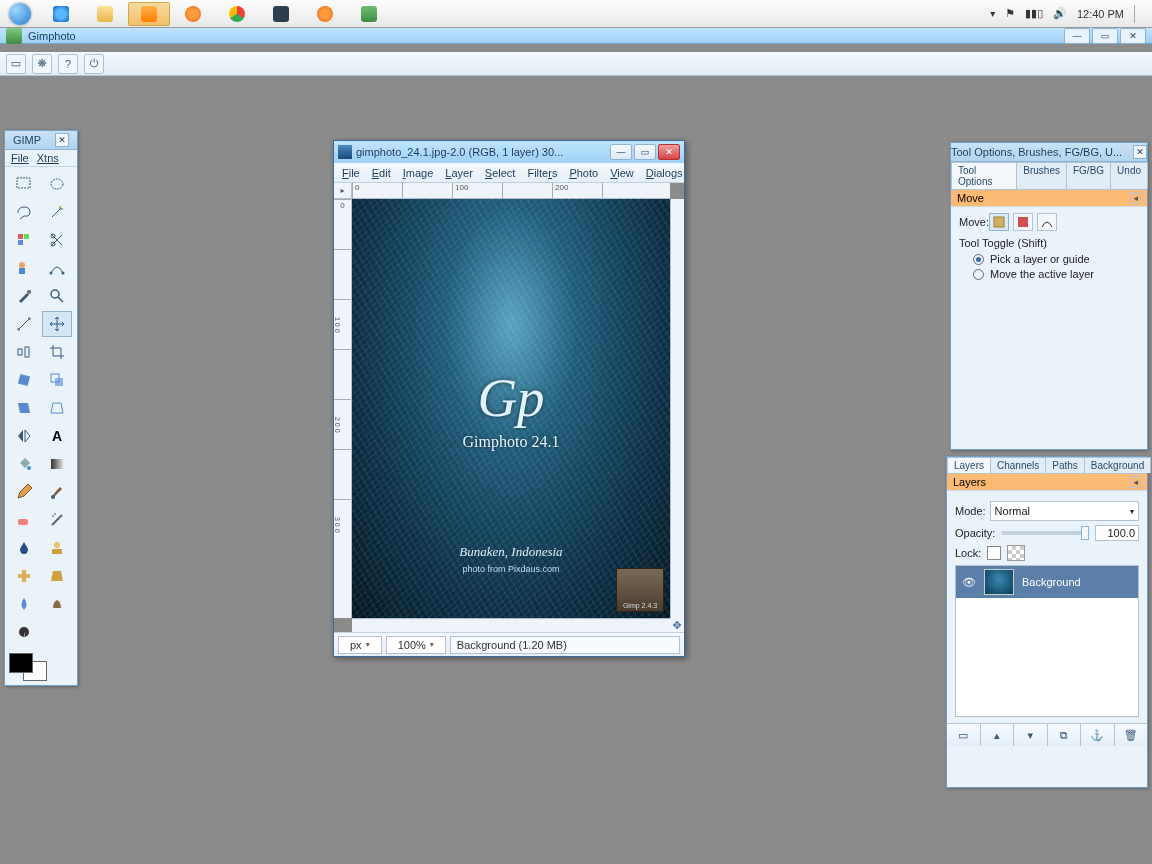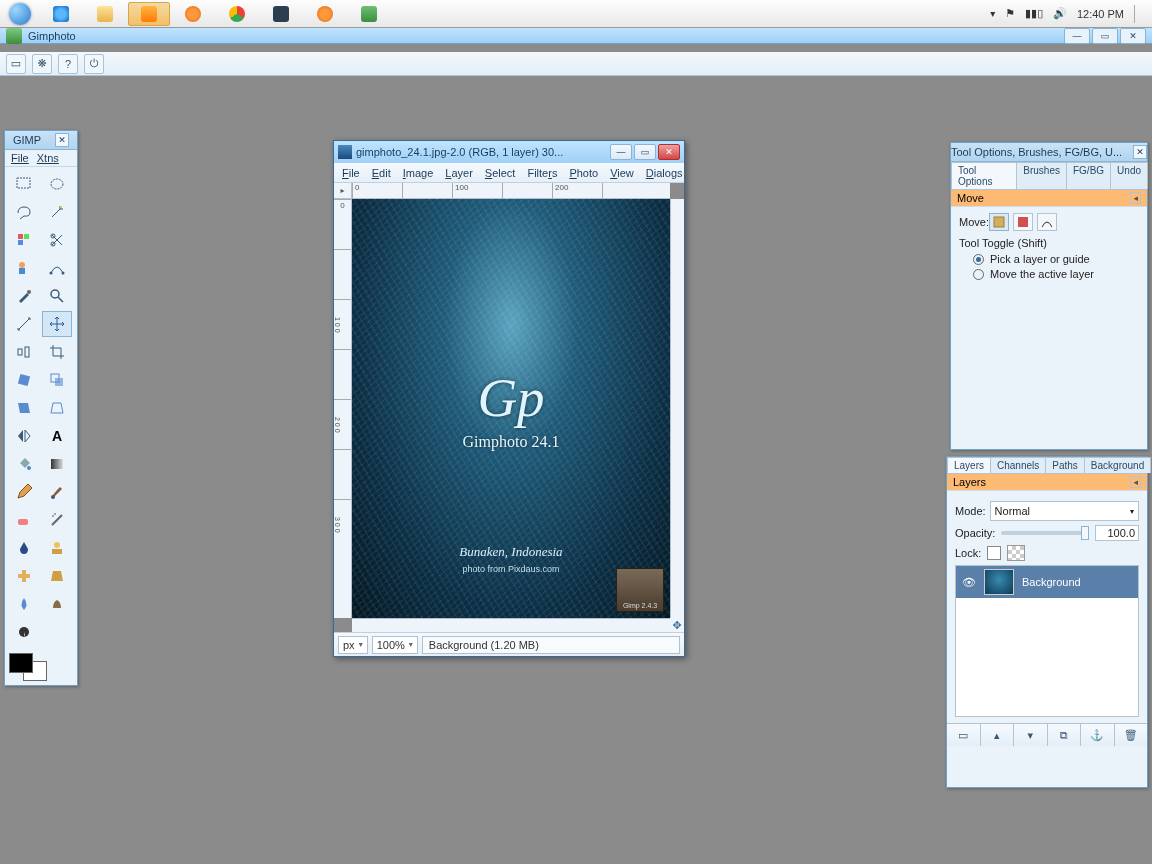"px" .status-sel { padding: 0 4px -> 0 11px }
